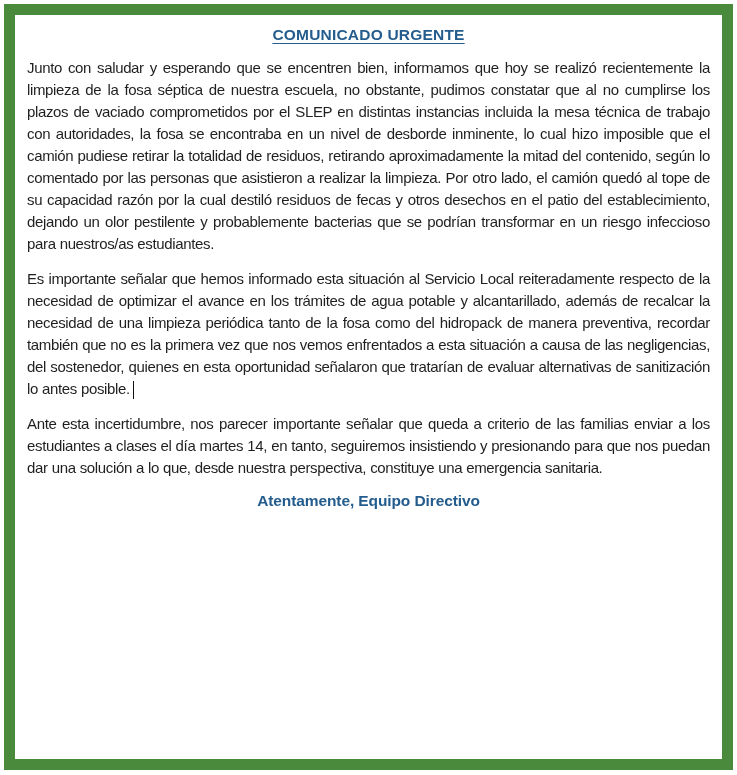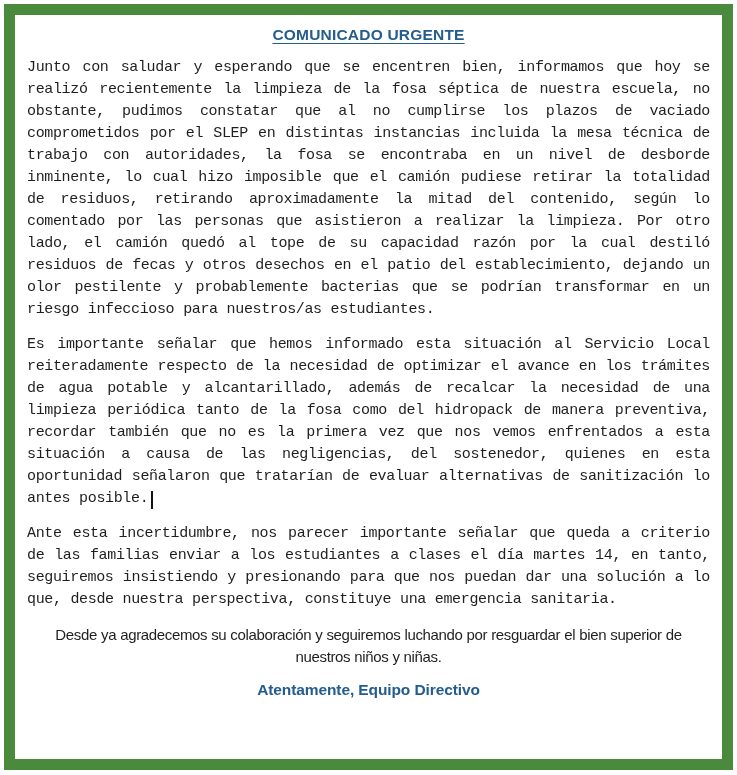"Junto con saludar y esperando" .just { font-family: Liberation Mono, monospace -> none }
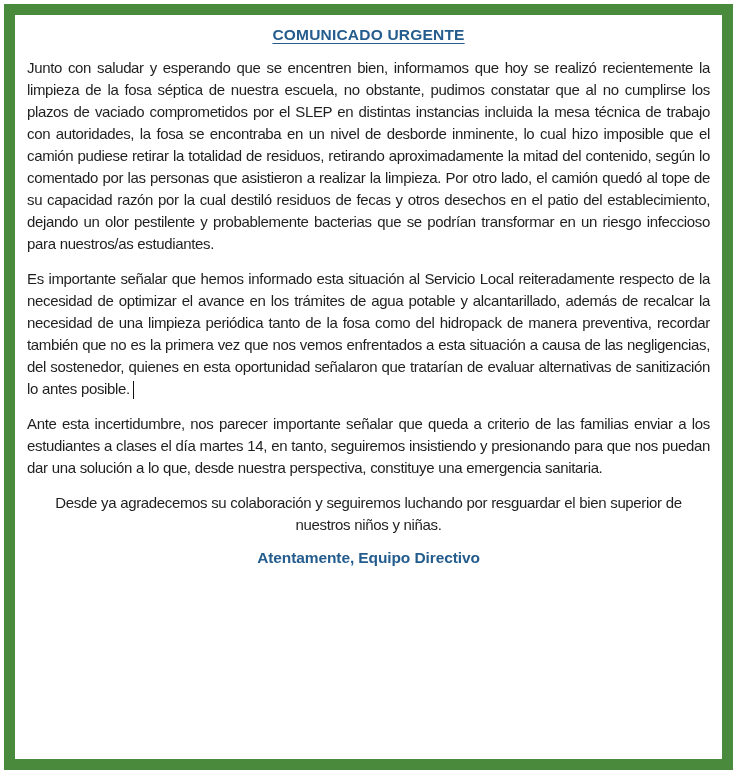"Desde ya agradecemos su colaboración" p.body { html: <p>Desde ya agradecemos su colaboración y seguiremos luchando por resguardar el bien superior de nuestros niños y niñas.</p> -> none }
